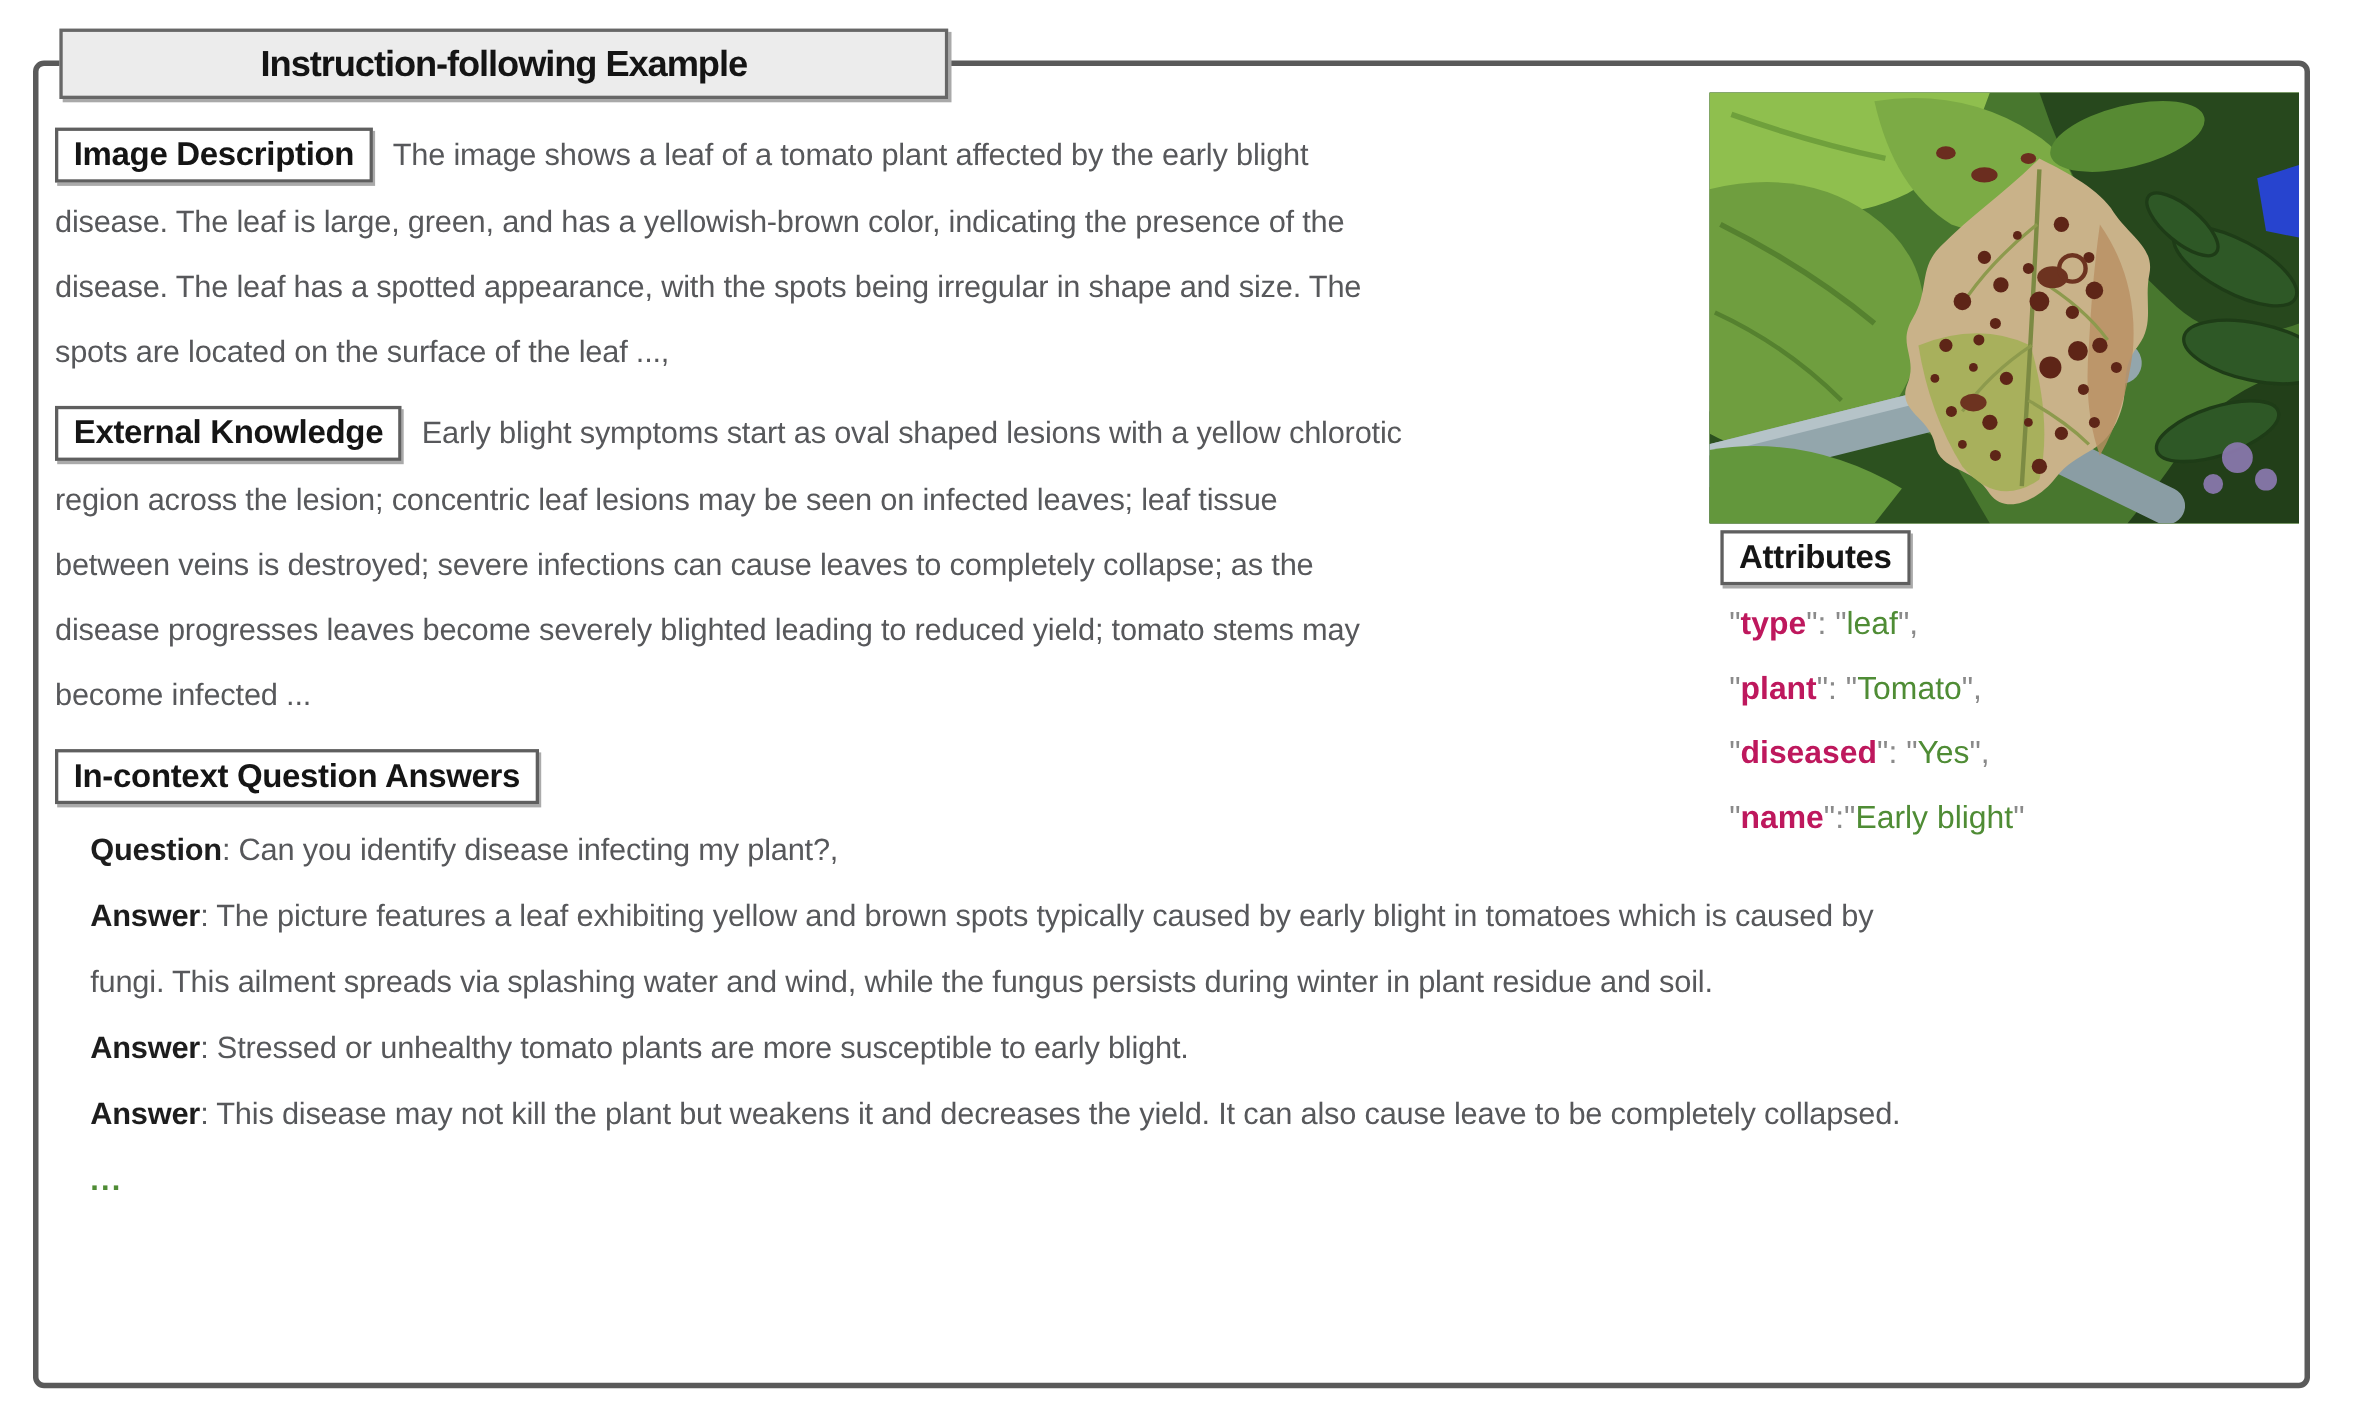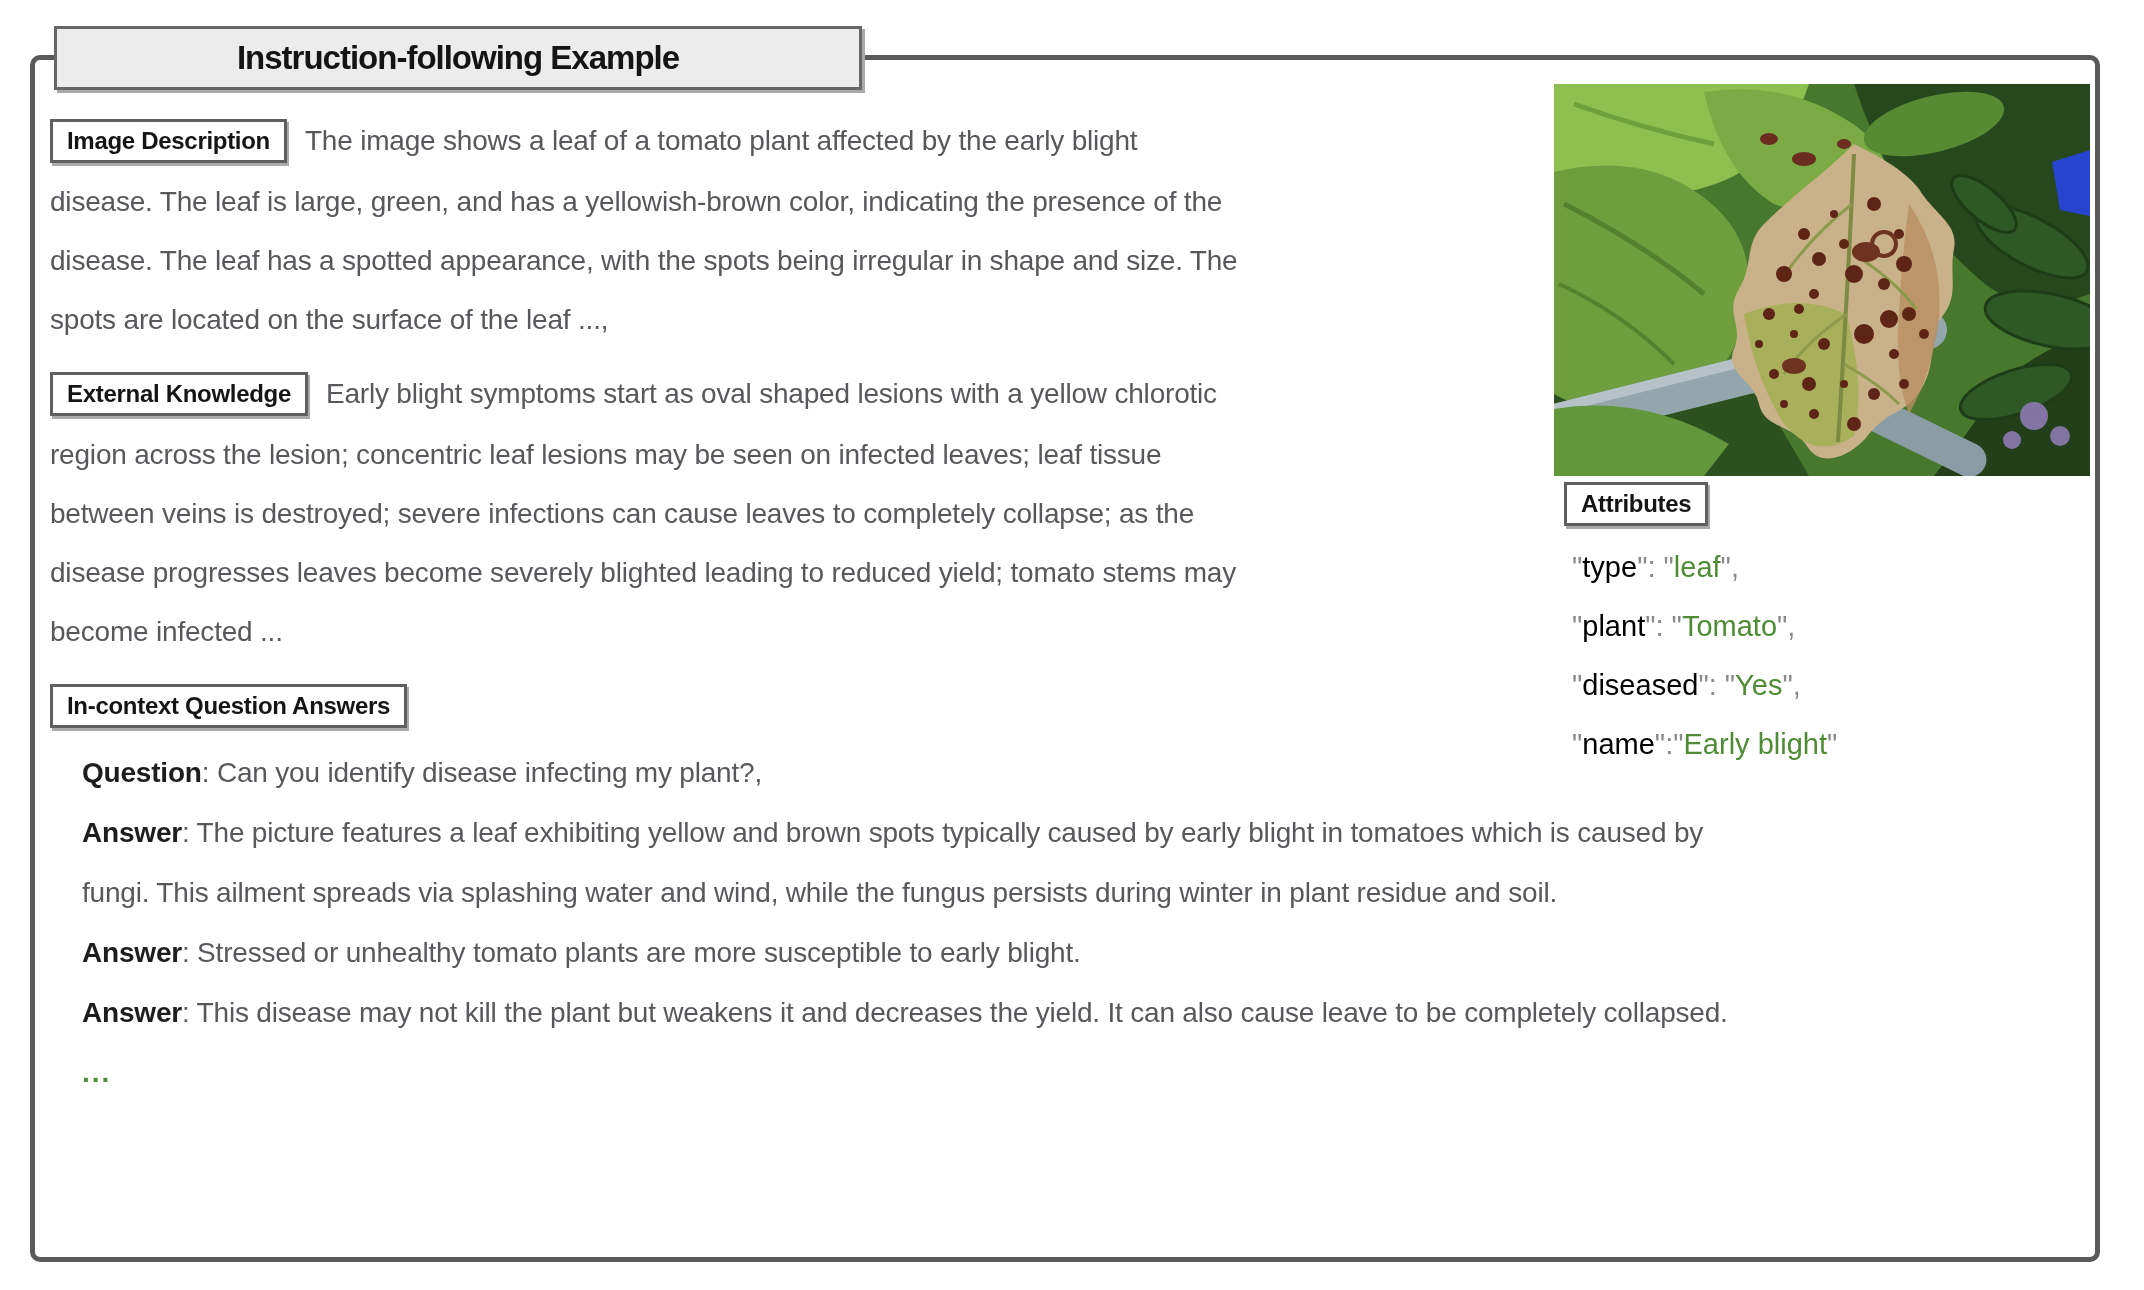"Image Description" .label-box { font-size: 24px -> 30px }
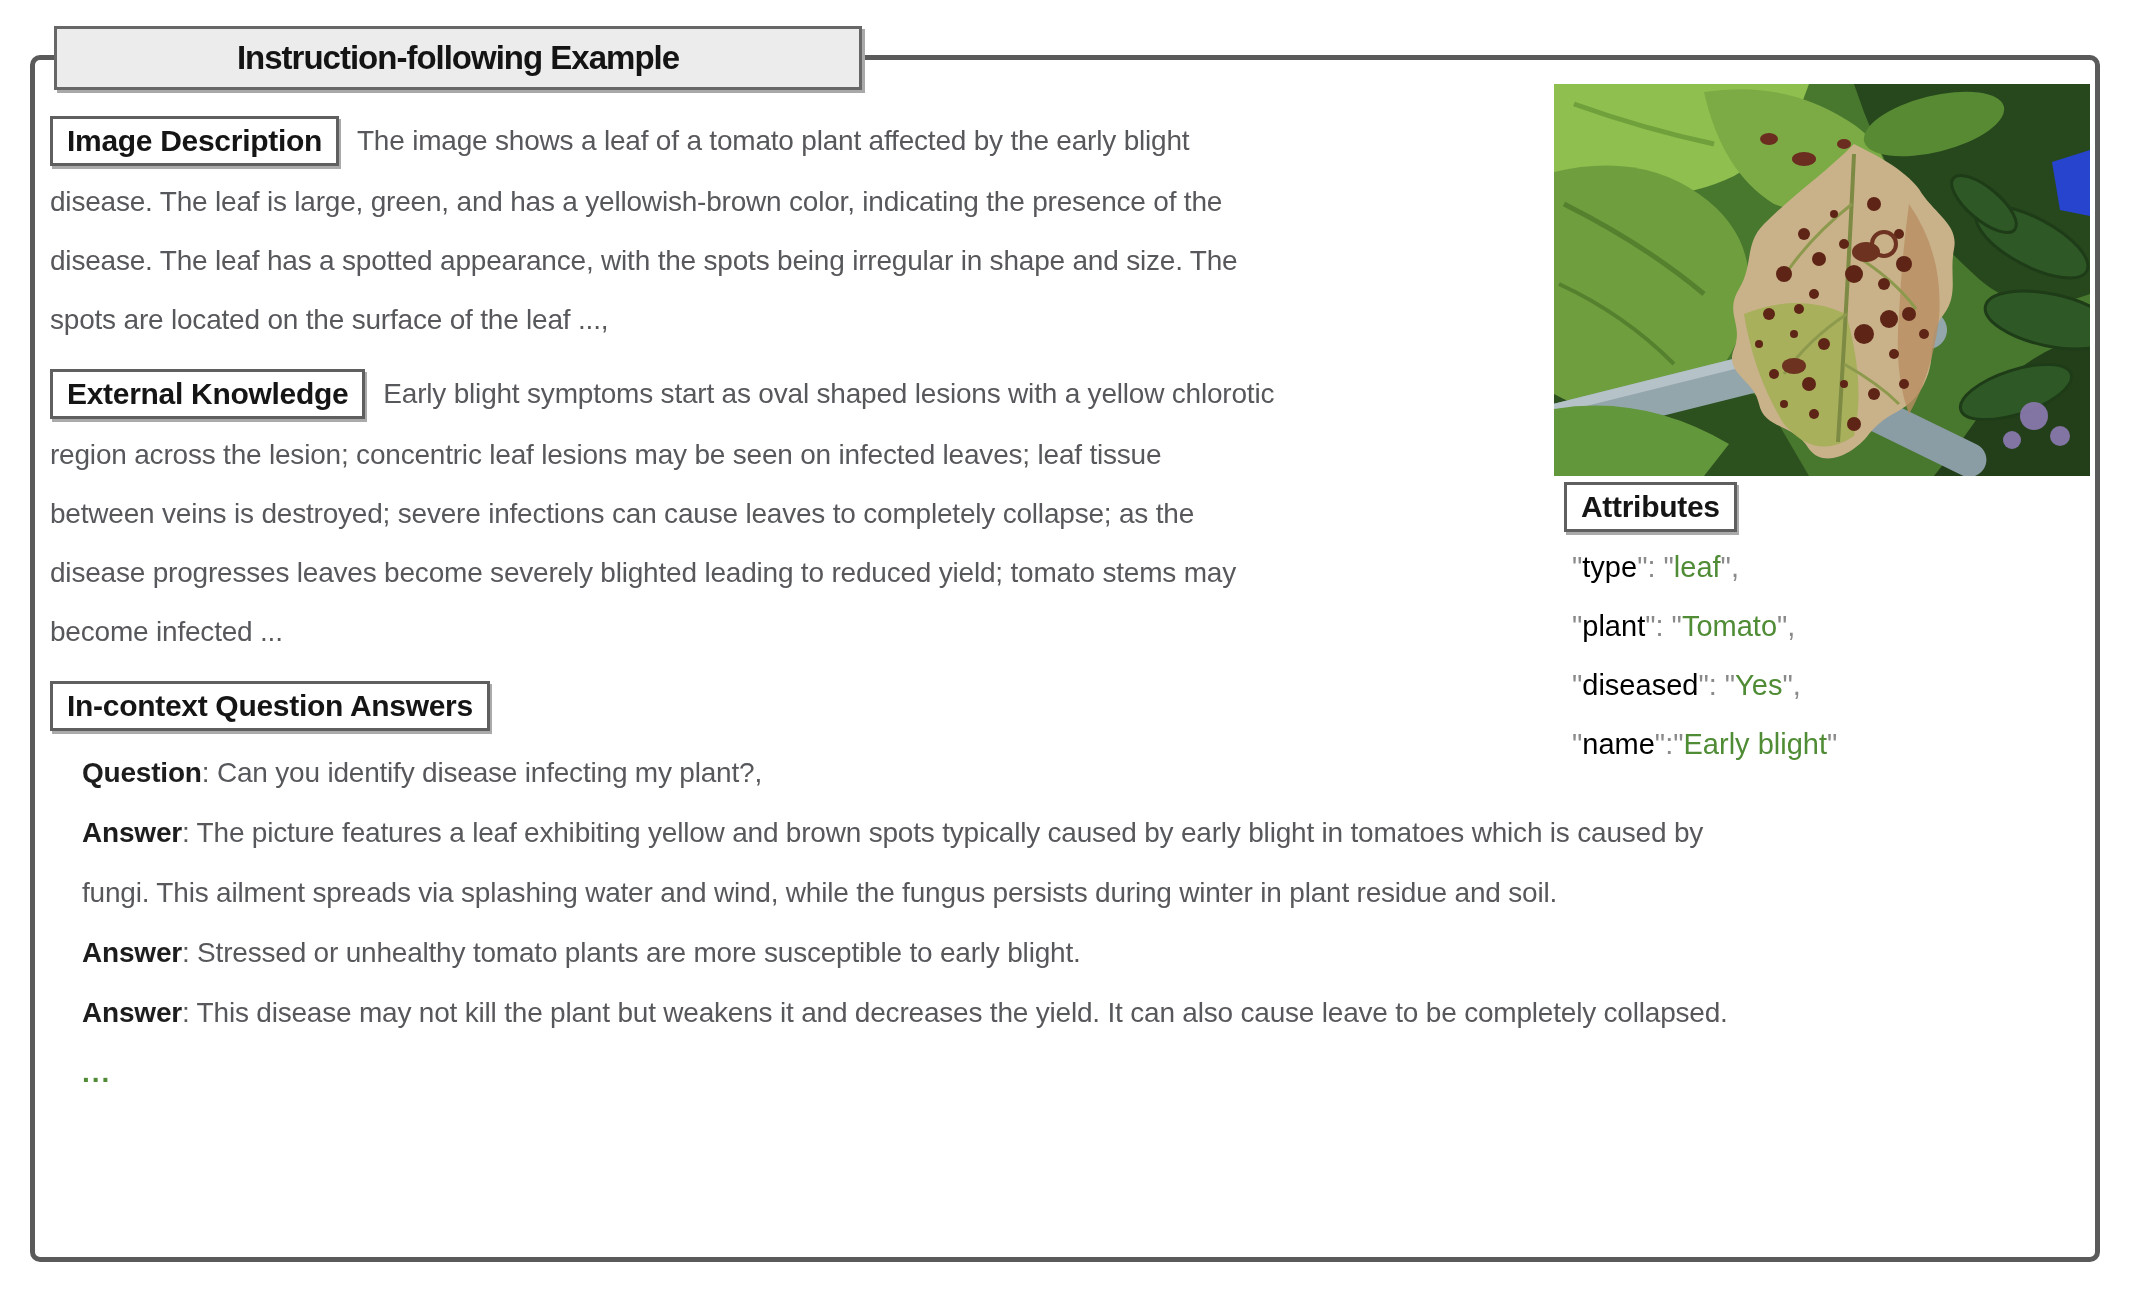"type" .a-key { color: #000000 -> #be185d; font-weight: none -> bold }
